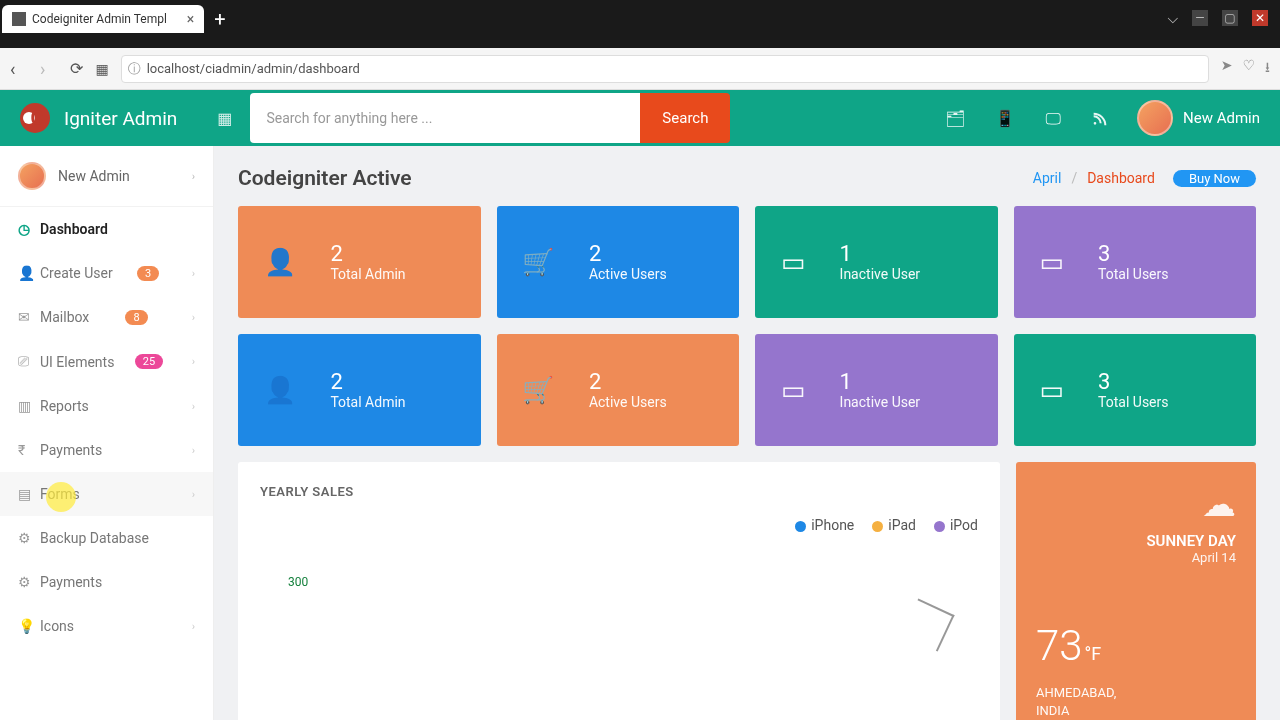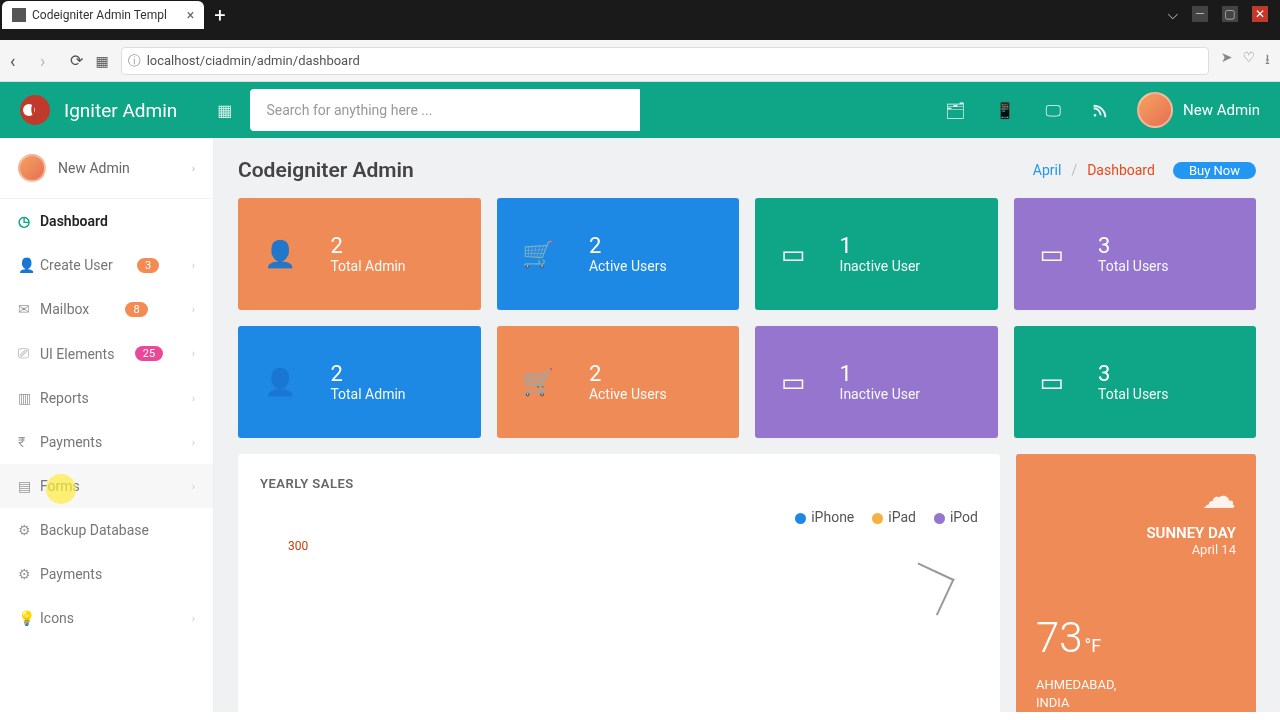"Codeigniter Admin Templ" .browser-tabs { height: 40px -> 48px }
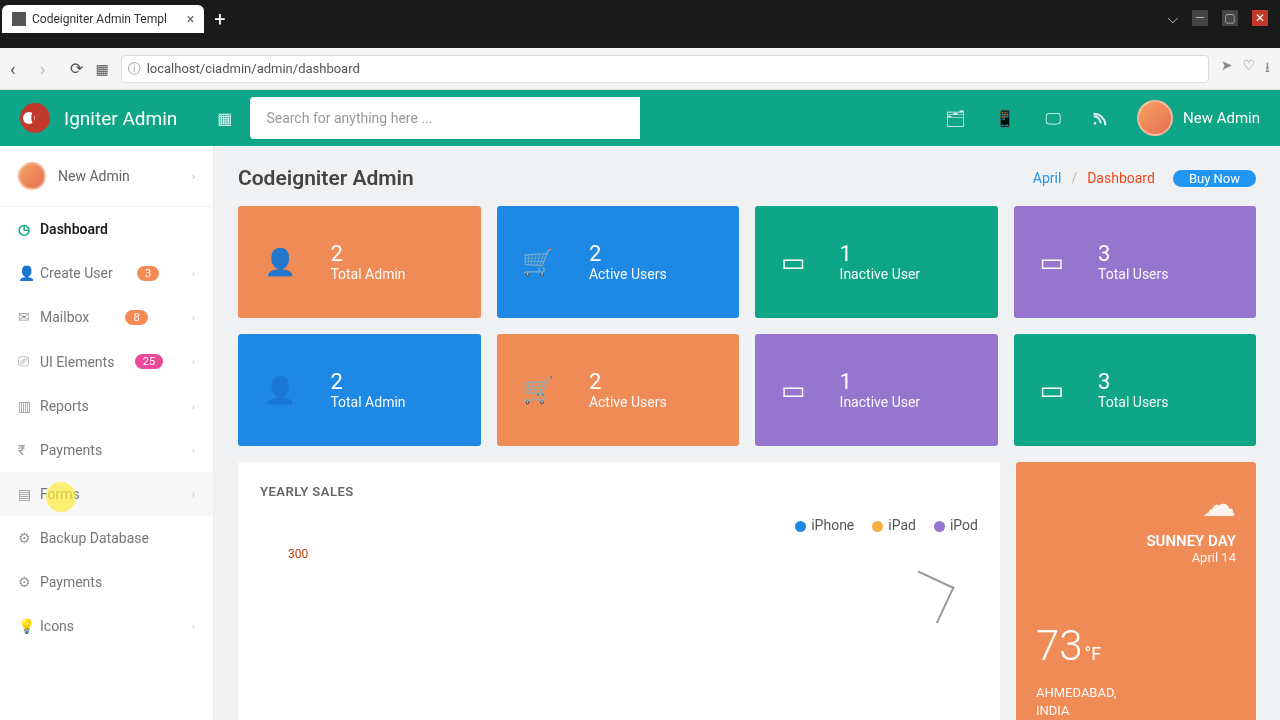"Search for anything here ..." .search-wrap { height: 42px -> 50px }
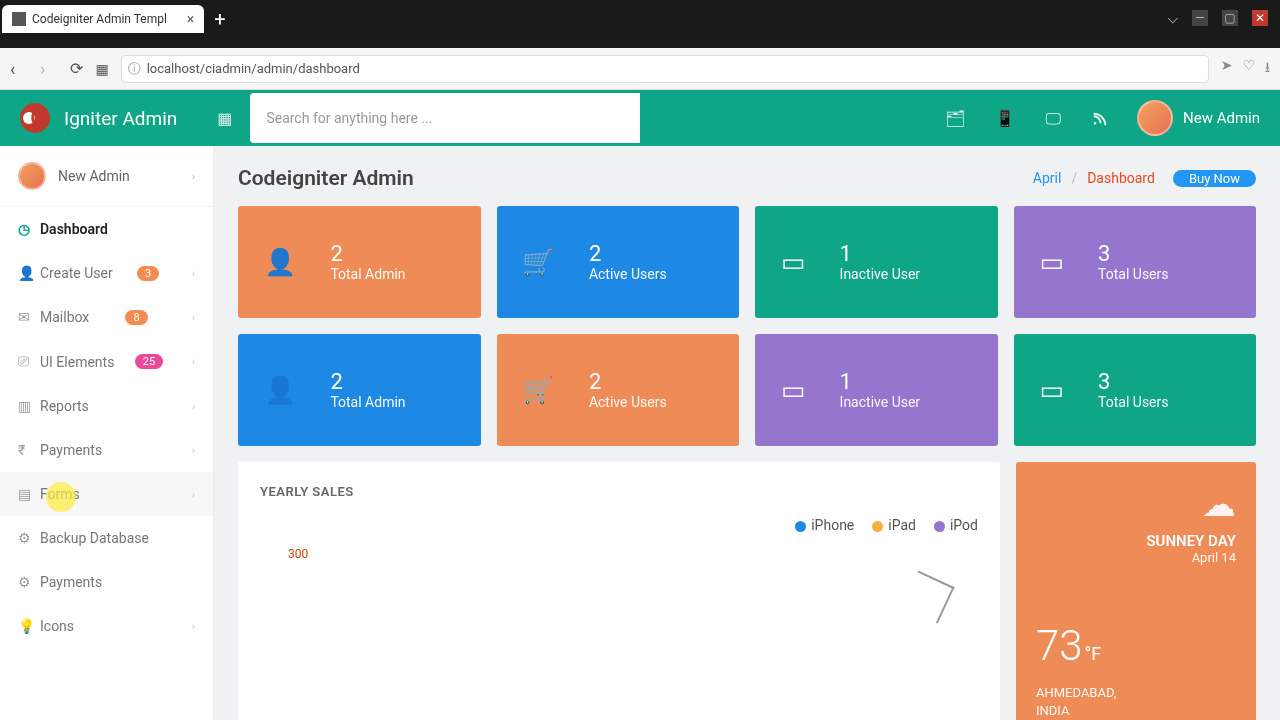"Search" button.search-btn { html: none -> <button>Search</button> }
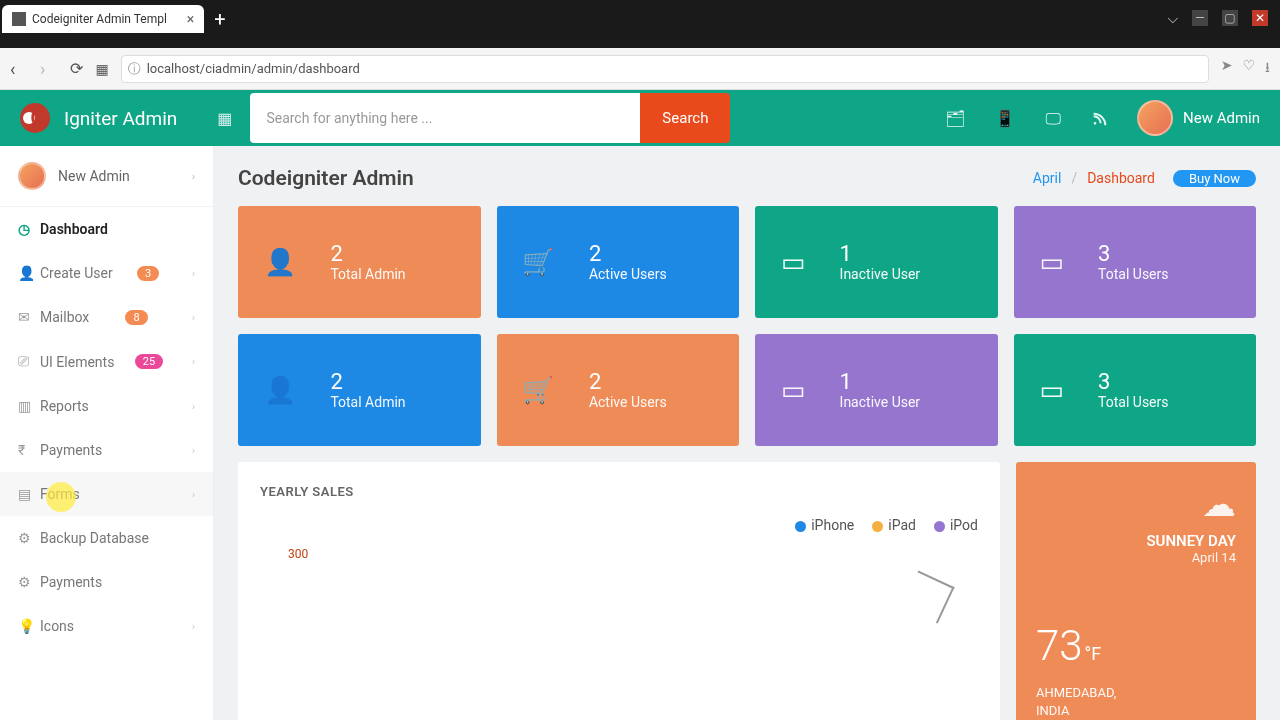"Codeigniter Admin" div.page-title { text: Admin -> Active }
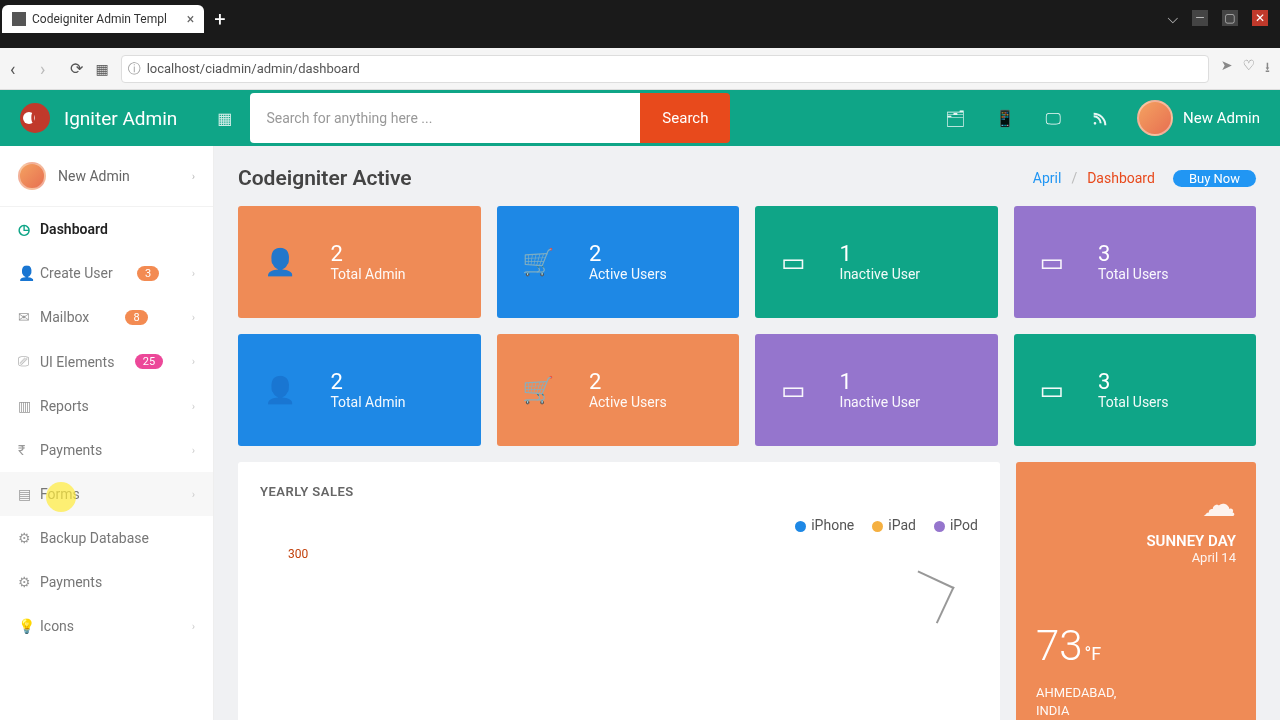"300" .axis-label { color: #c2410c -> #15803d; margin-top: 14px -> 42px }
